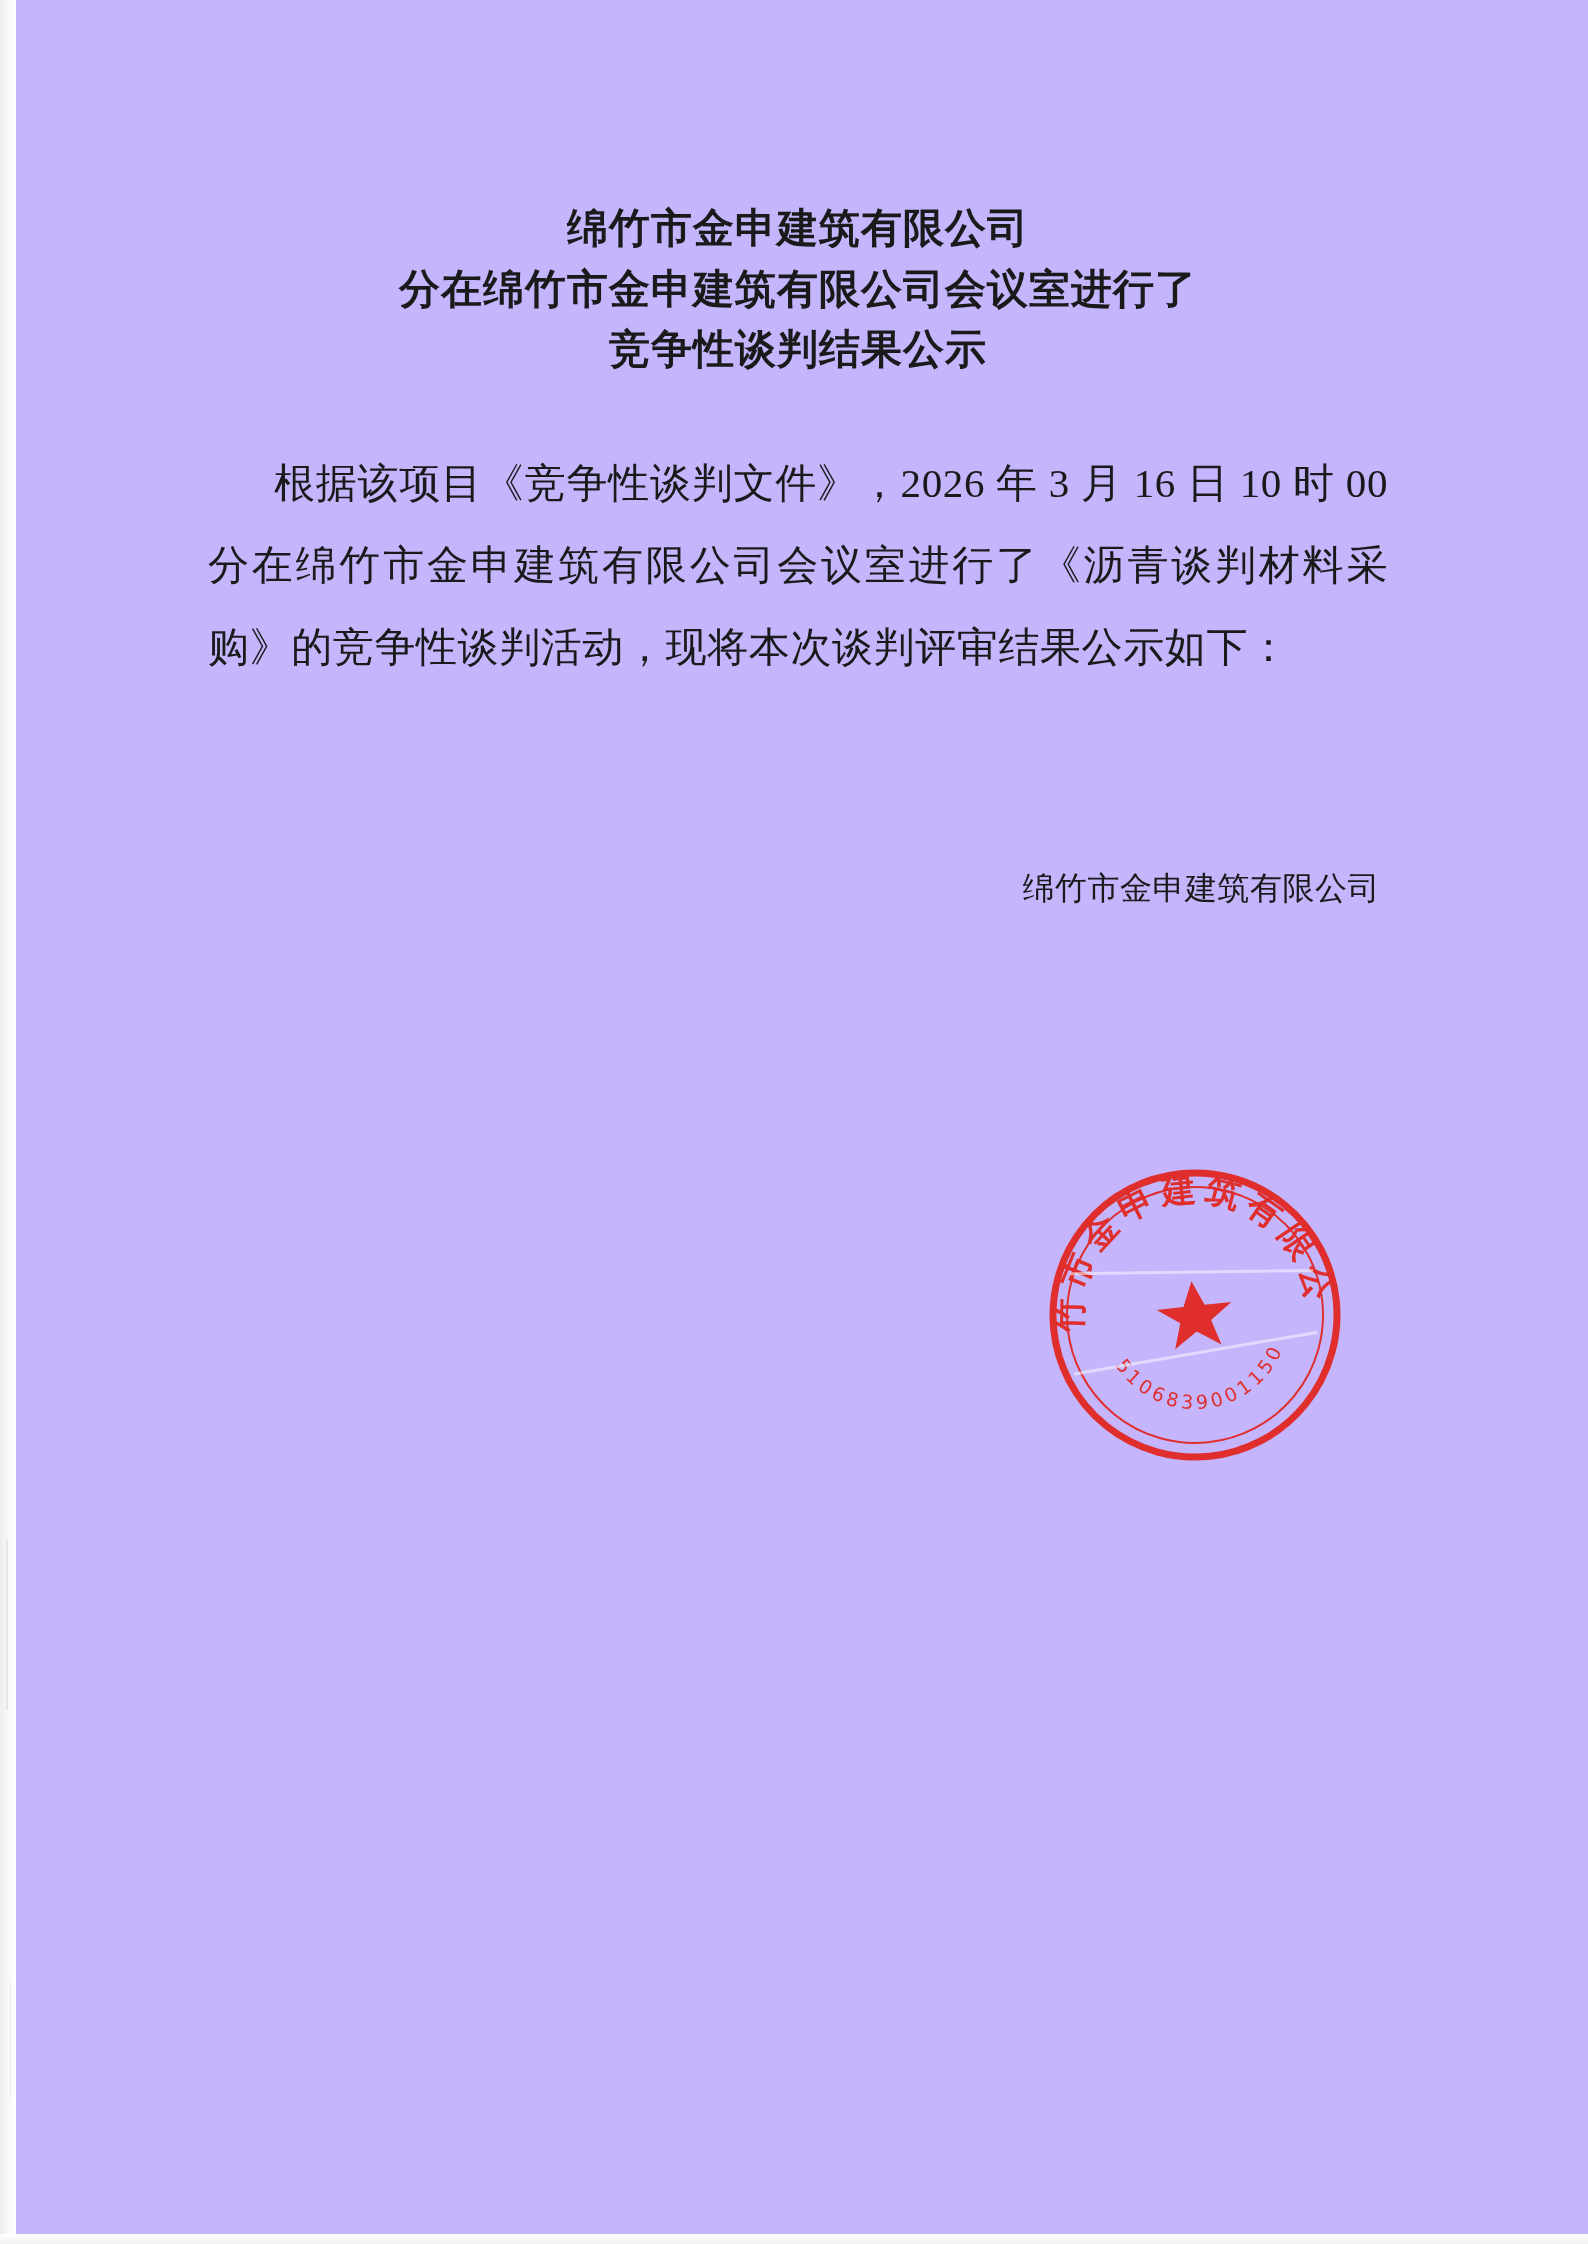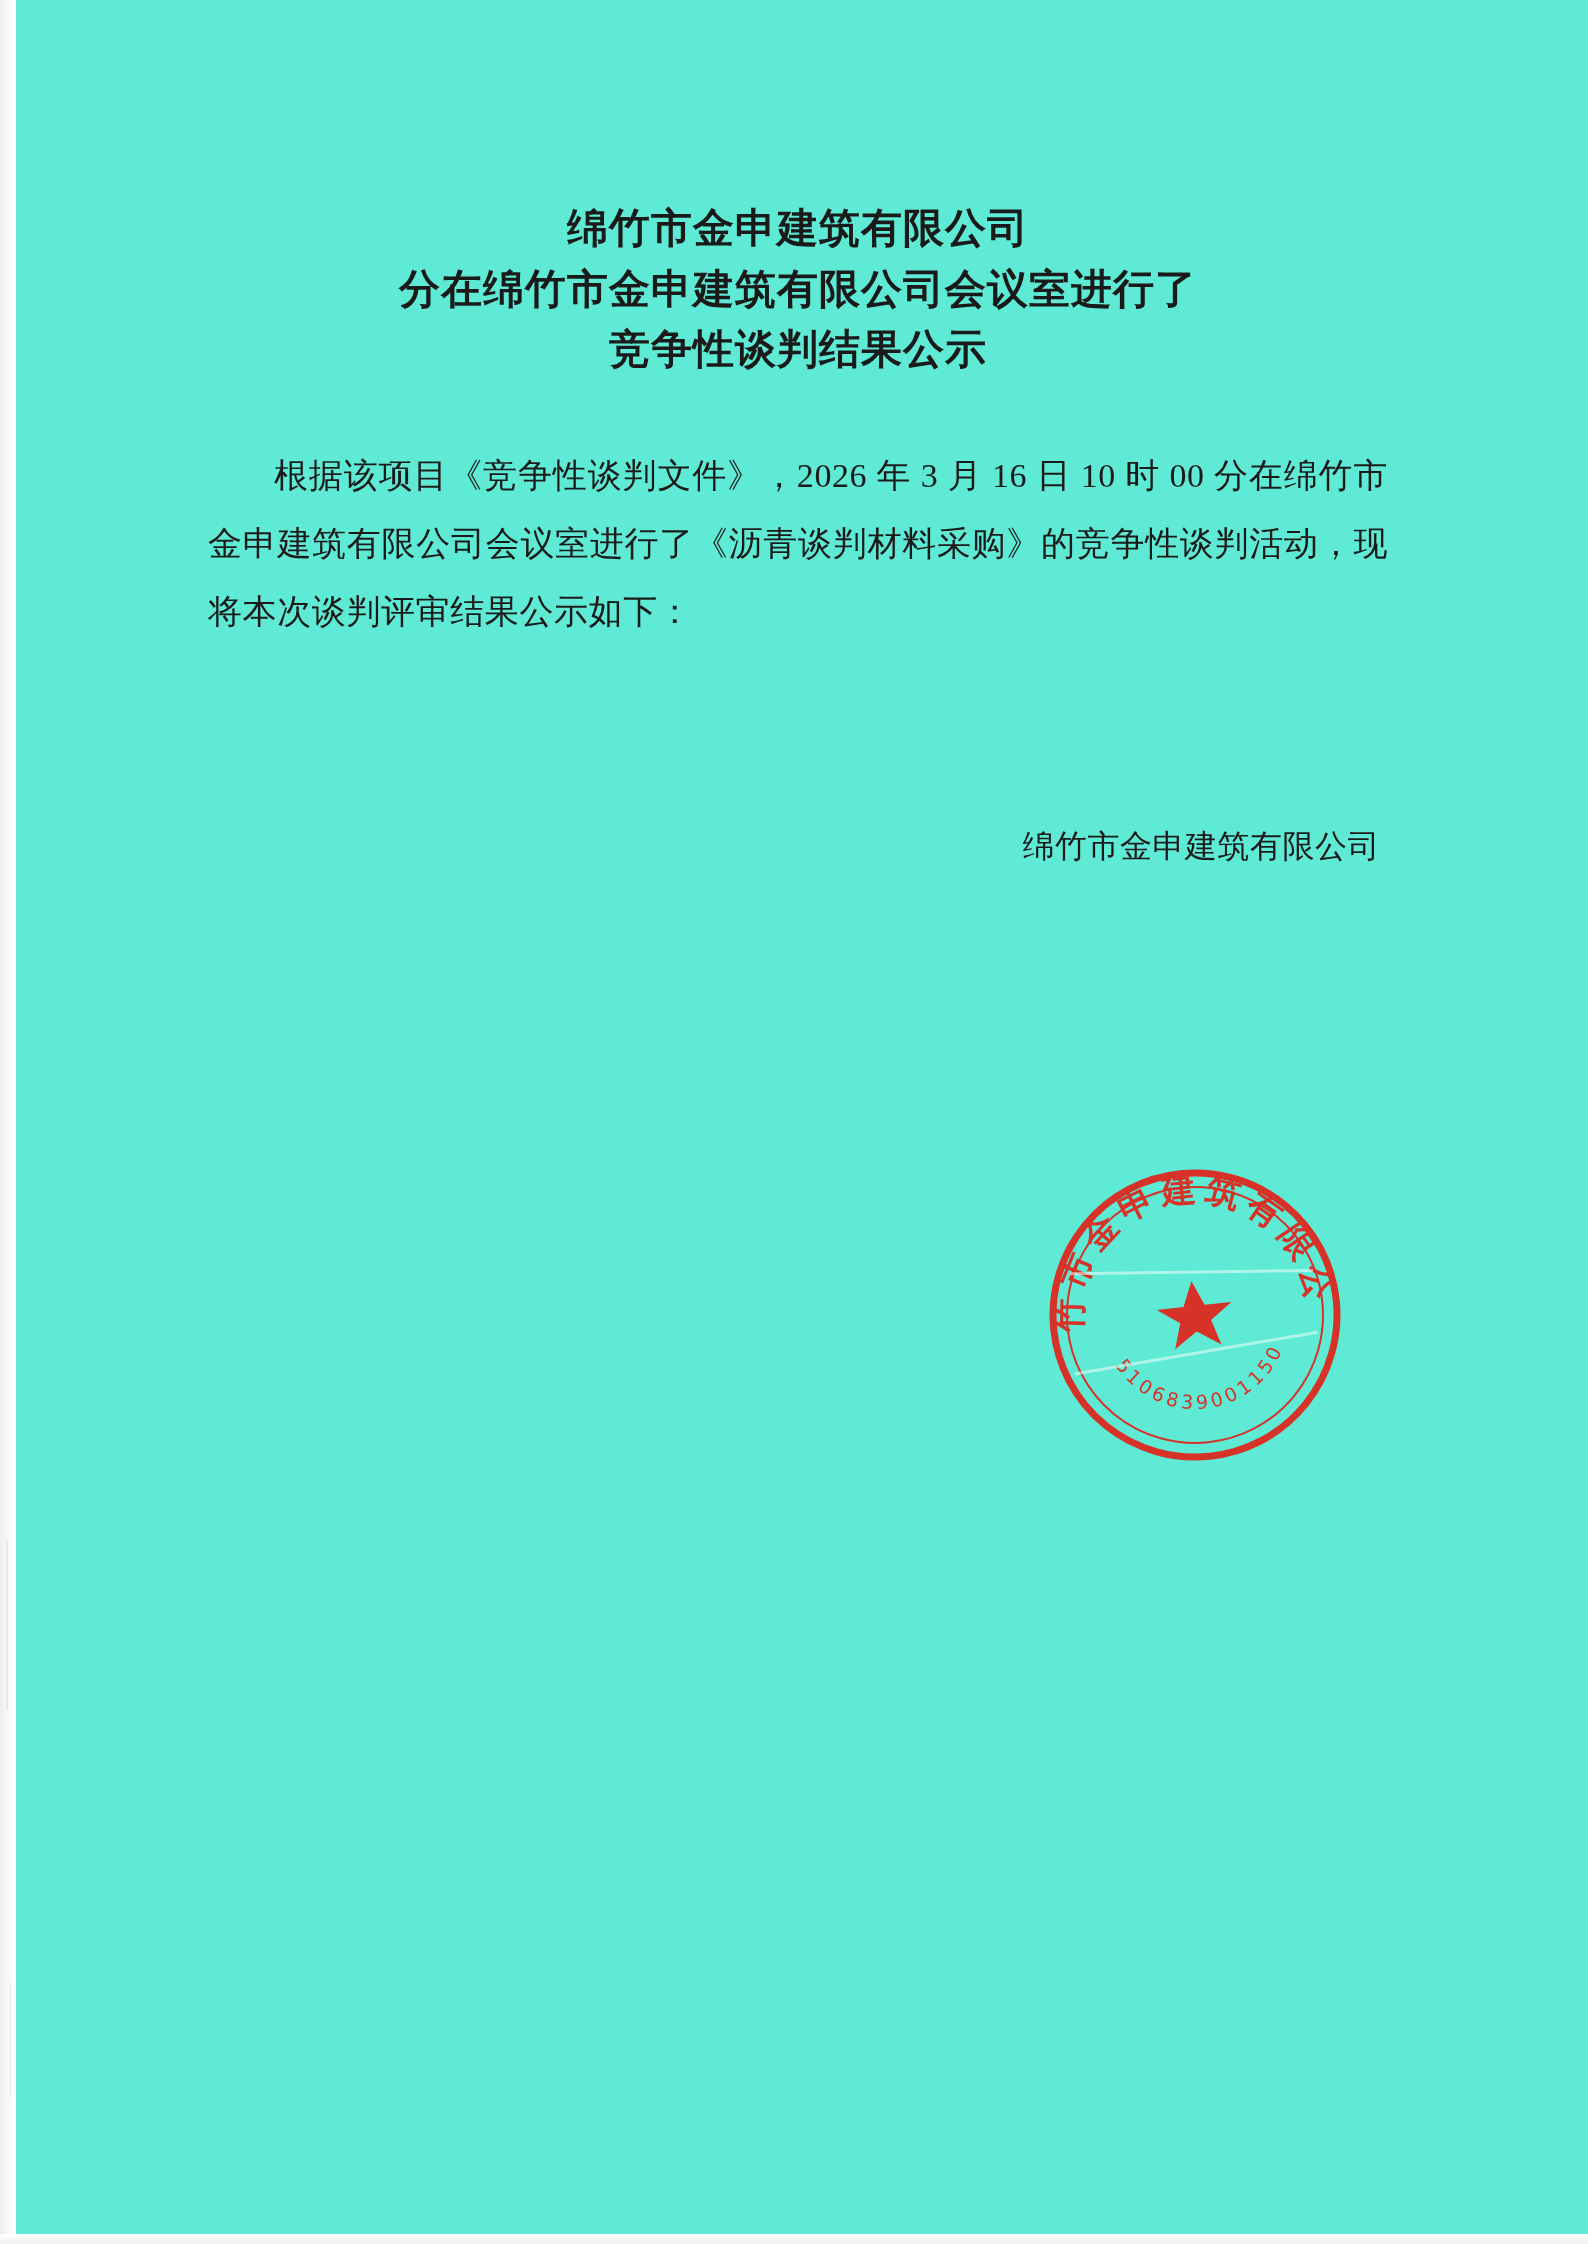"绵竹市金申建筑有限公司" .page { background: #5eead4 -> #c4b5fd }
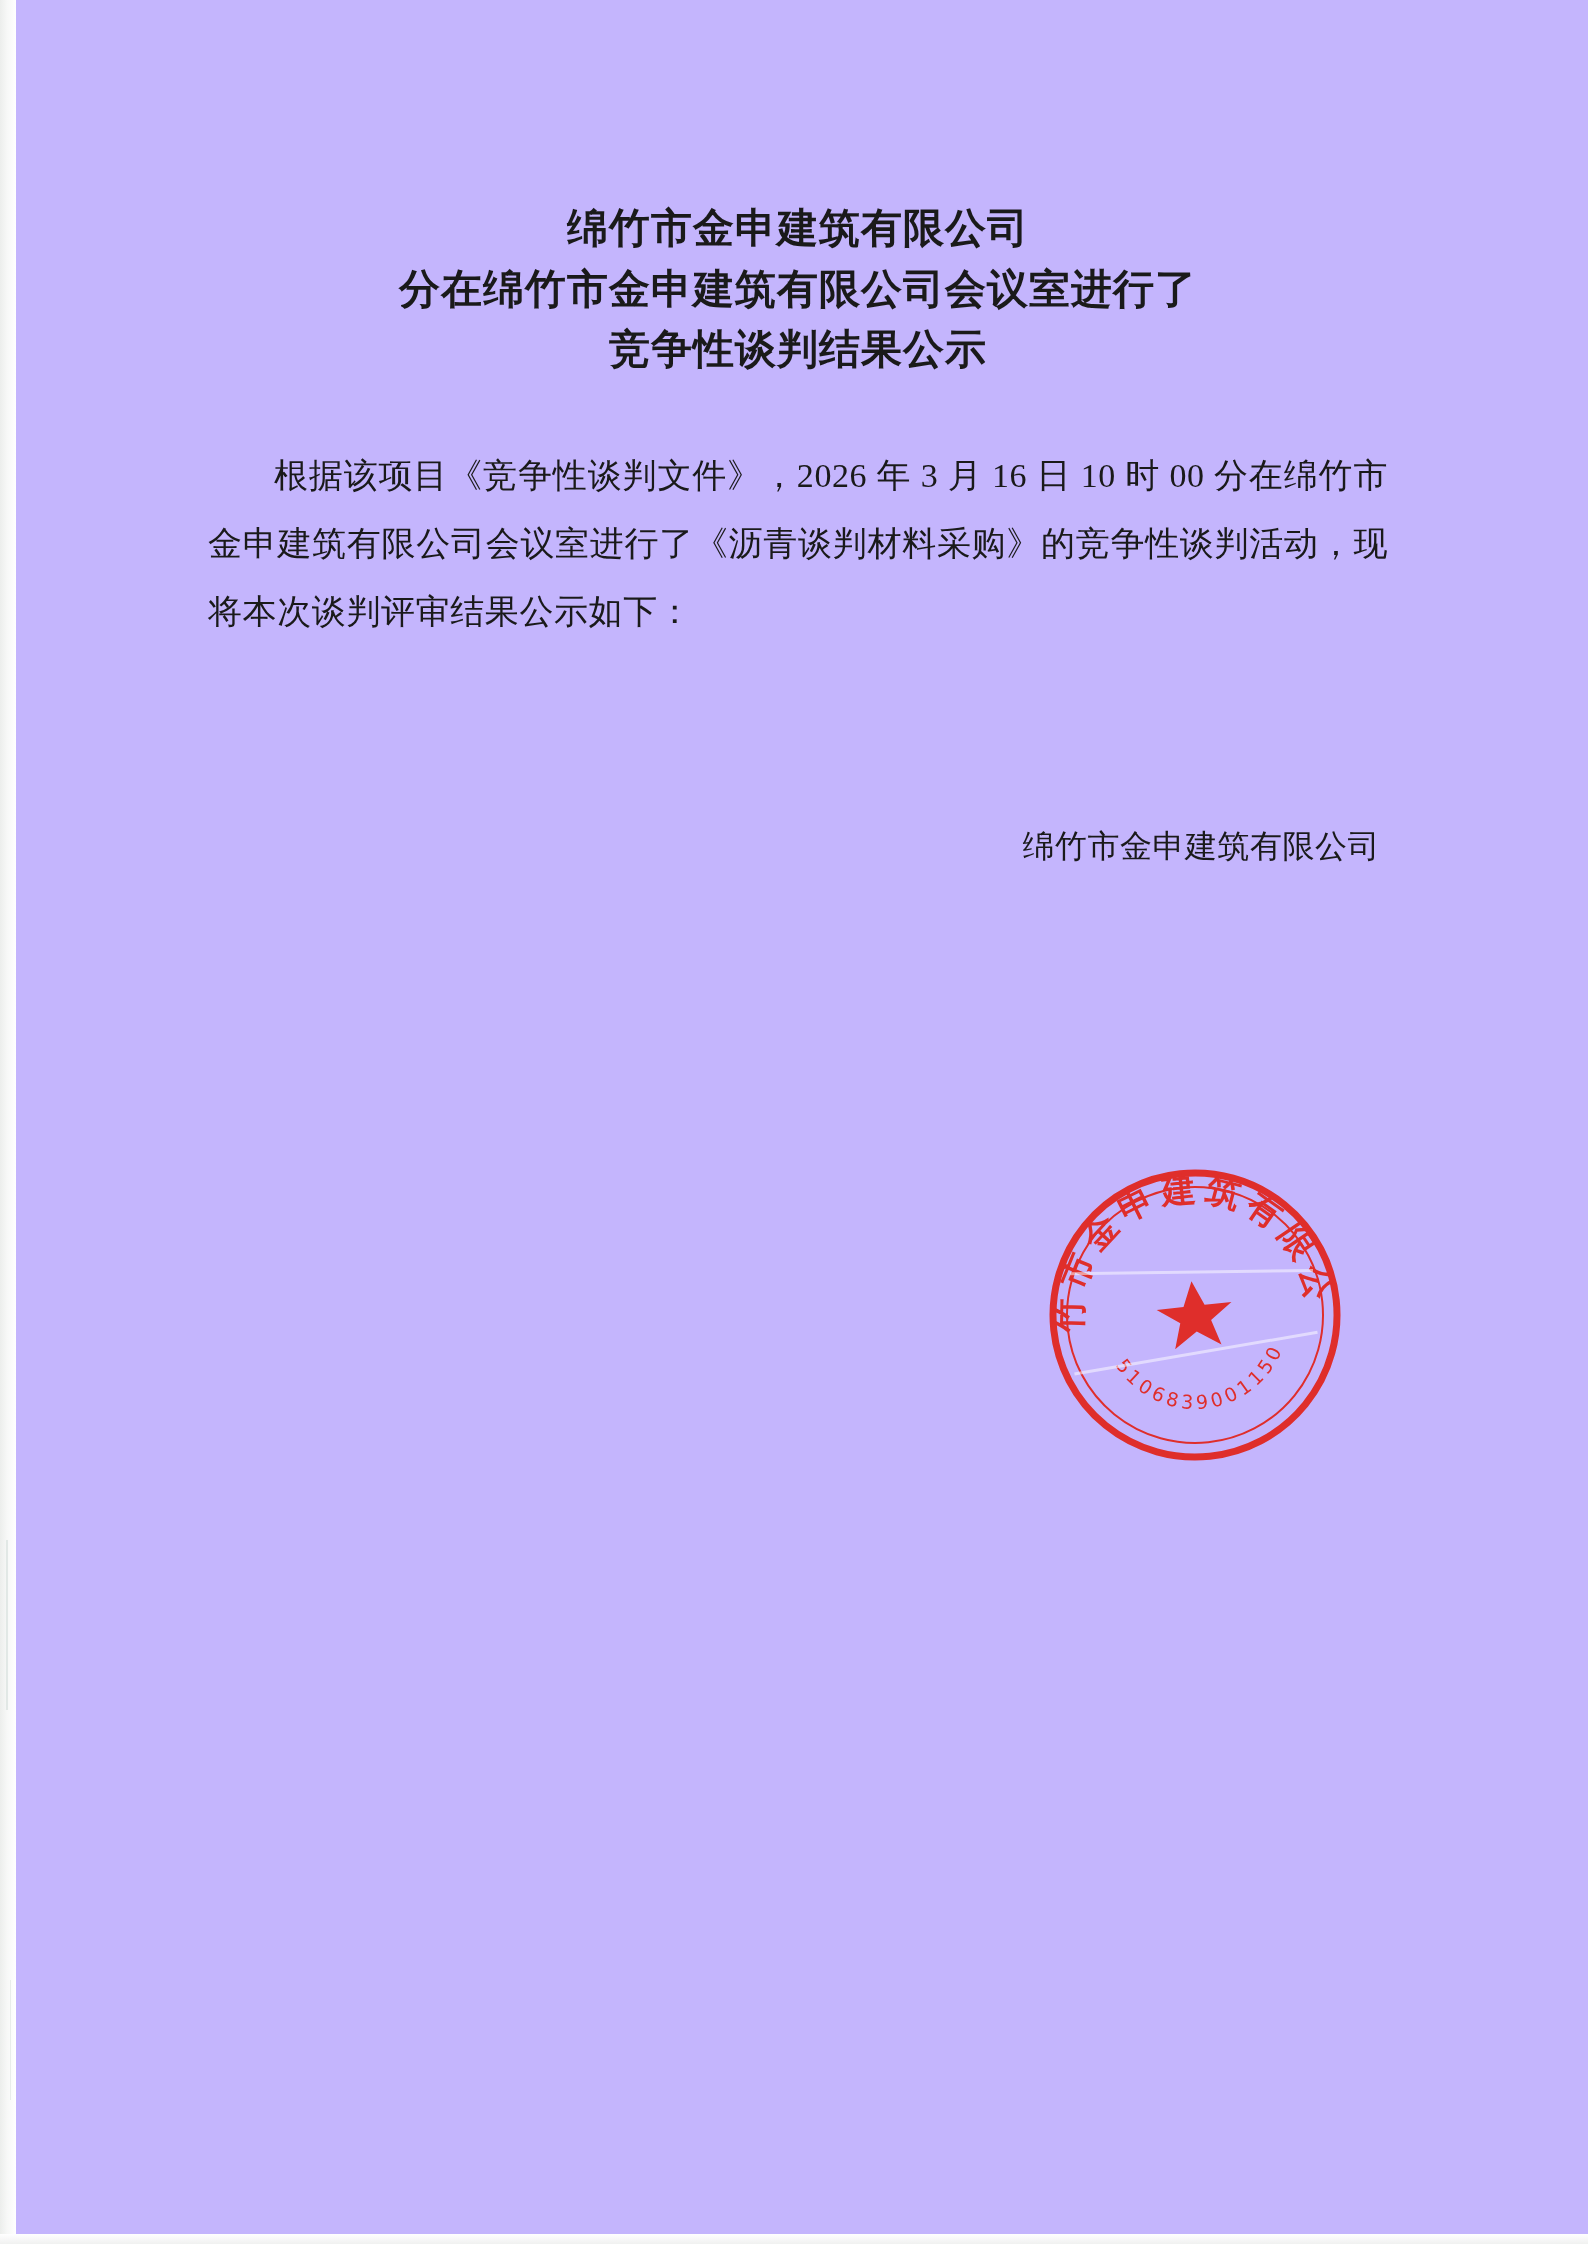"根据该项目《竞争性谈判文件》，2026 年 3 月 16" .body-block { font-size: 34px -> 41px }
